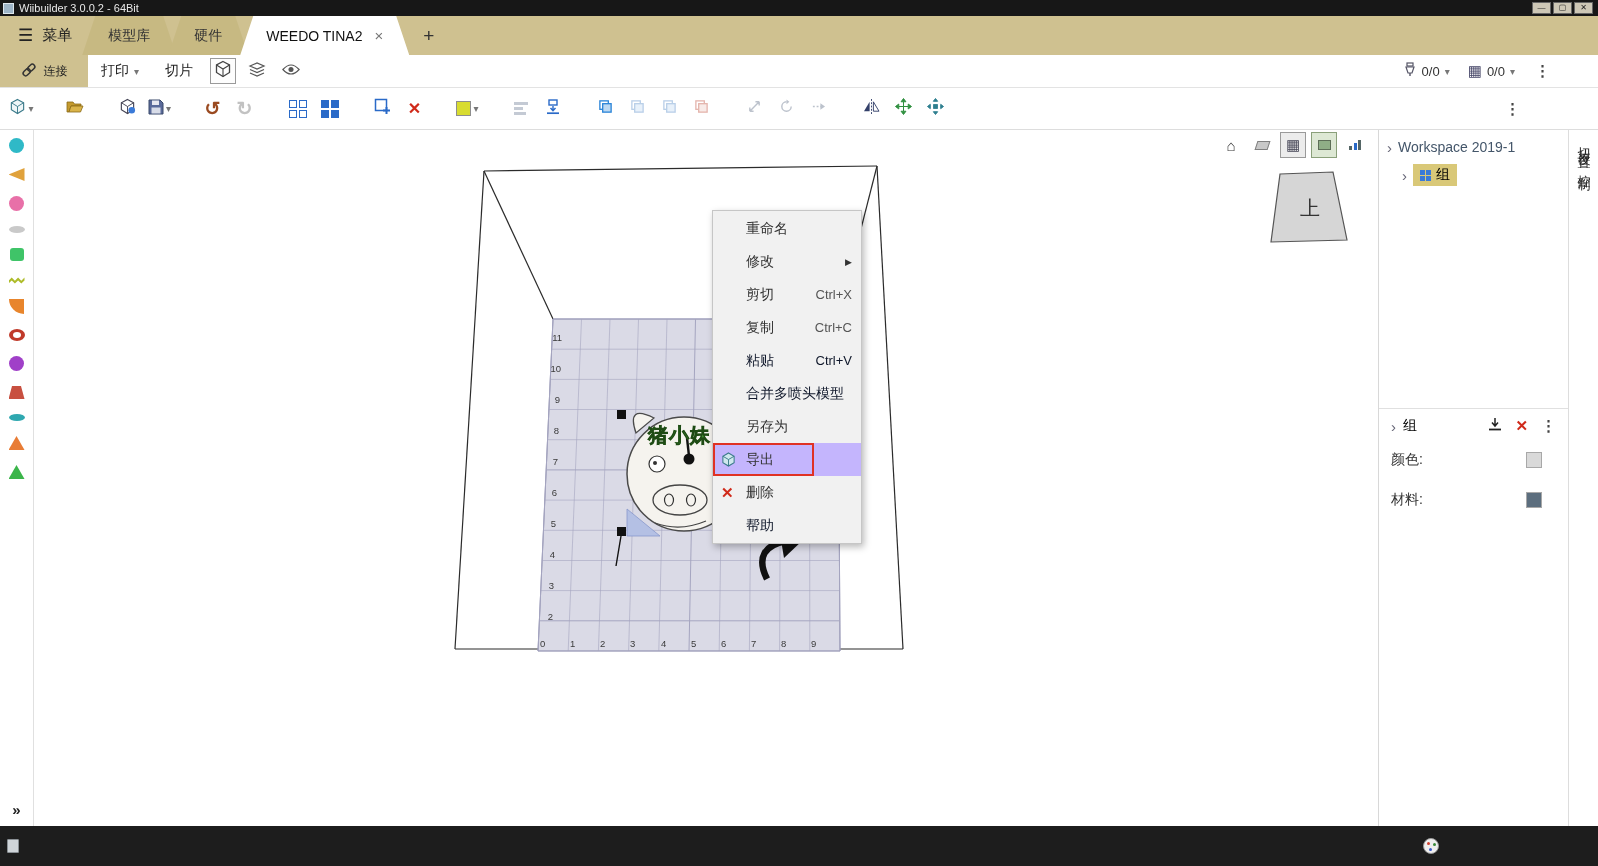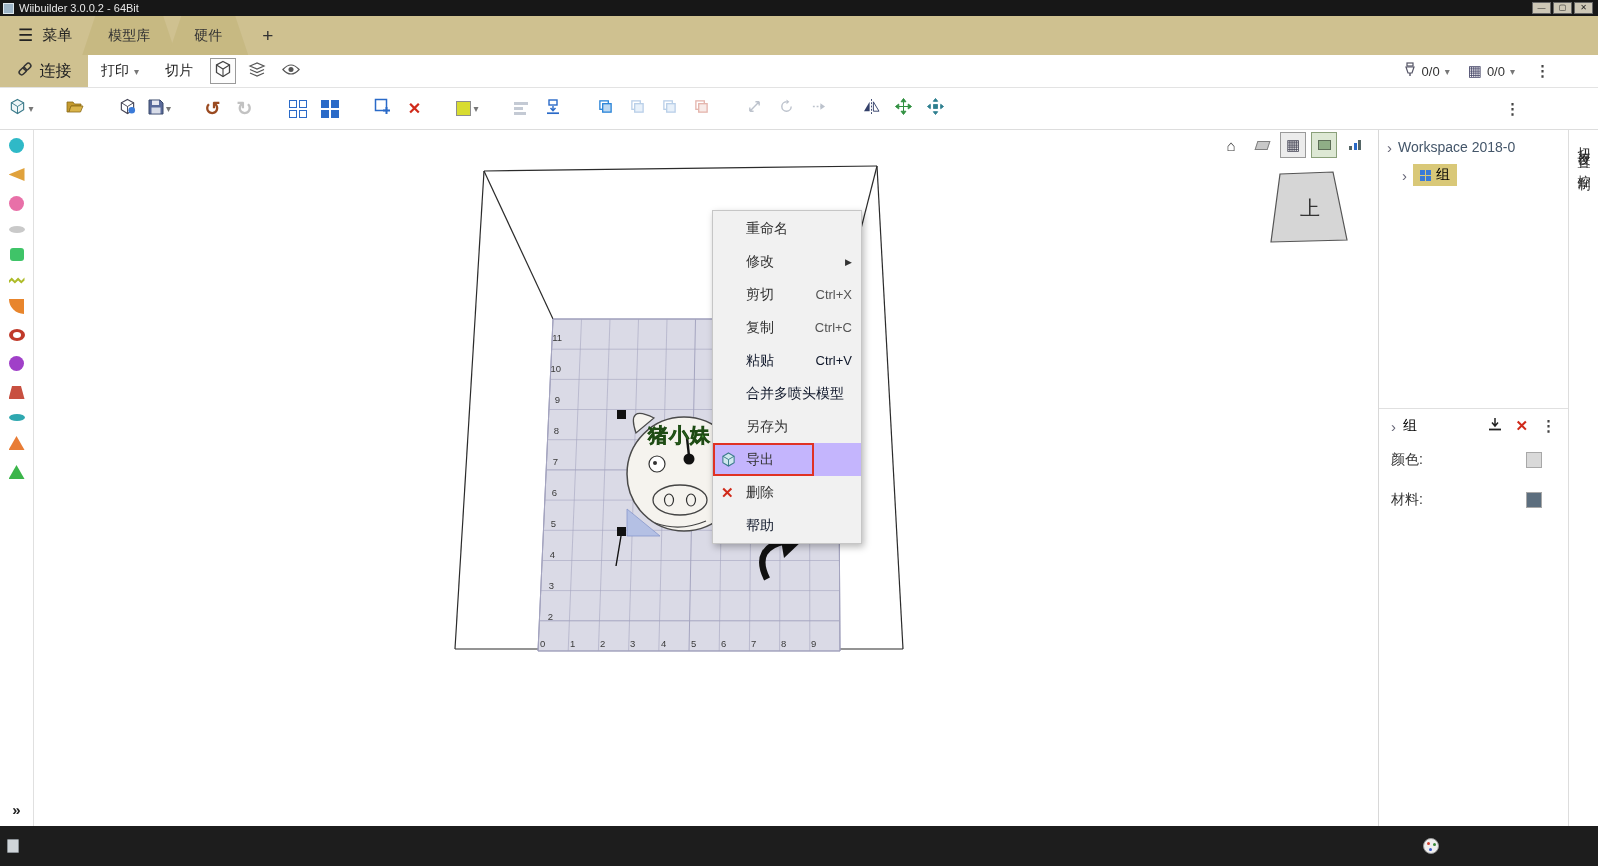"WEEDO TINA2" div.tab { html: none -> <div> <span>WEEDO TINA2</span> <span>×</span> </div> }
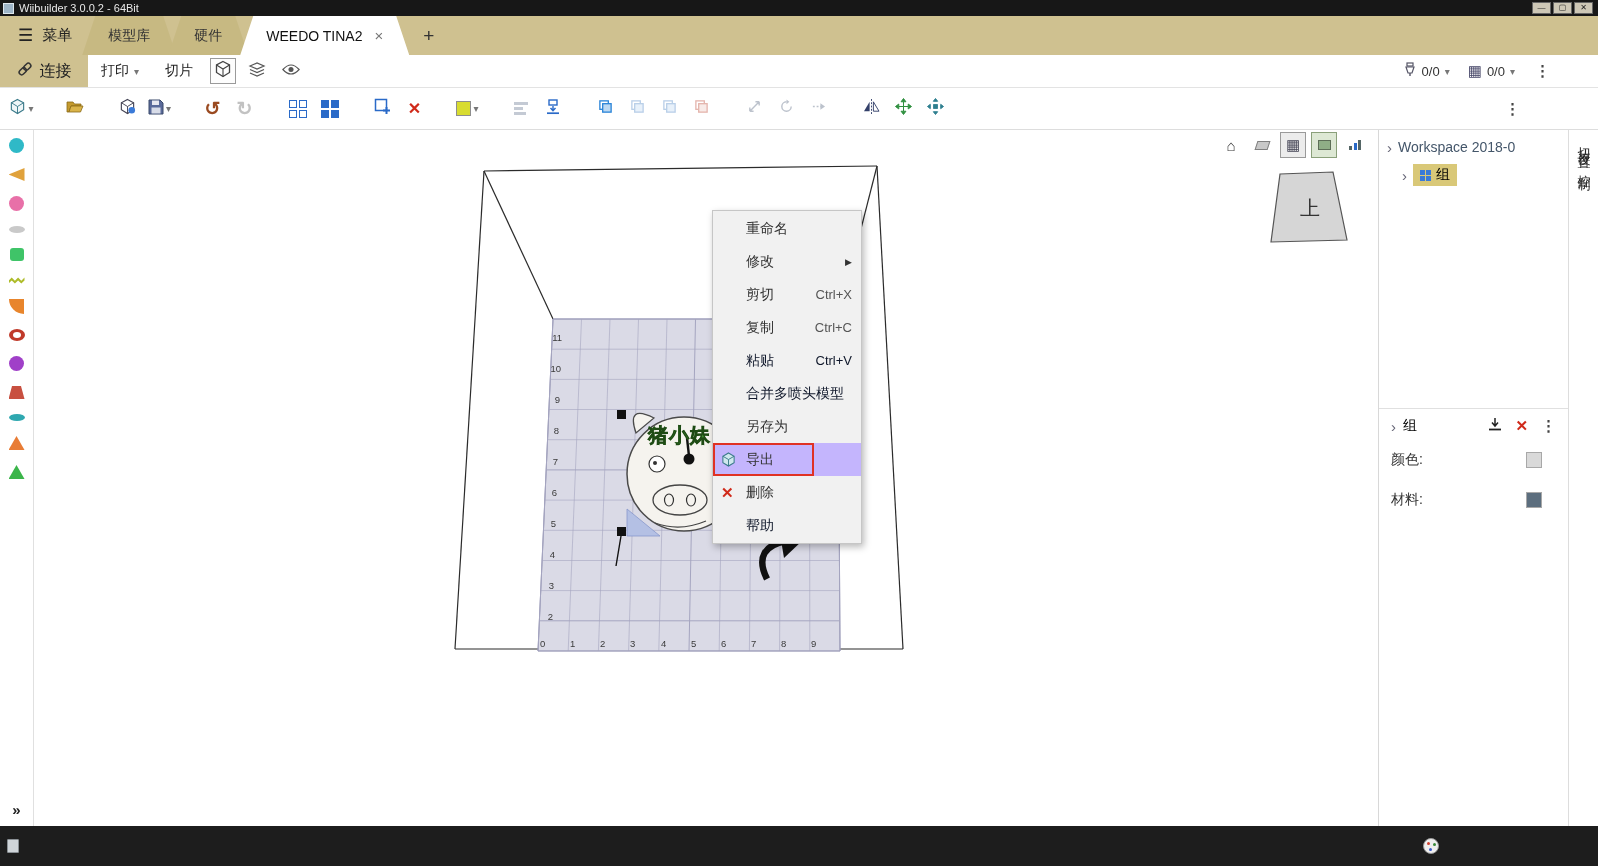"连接" .connect { font-size: 16px -> 12px }
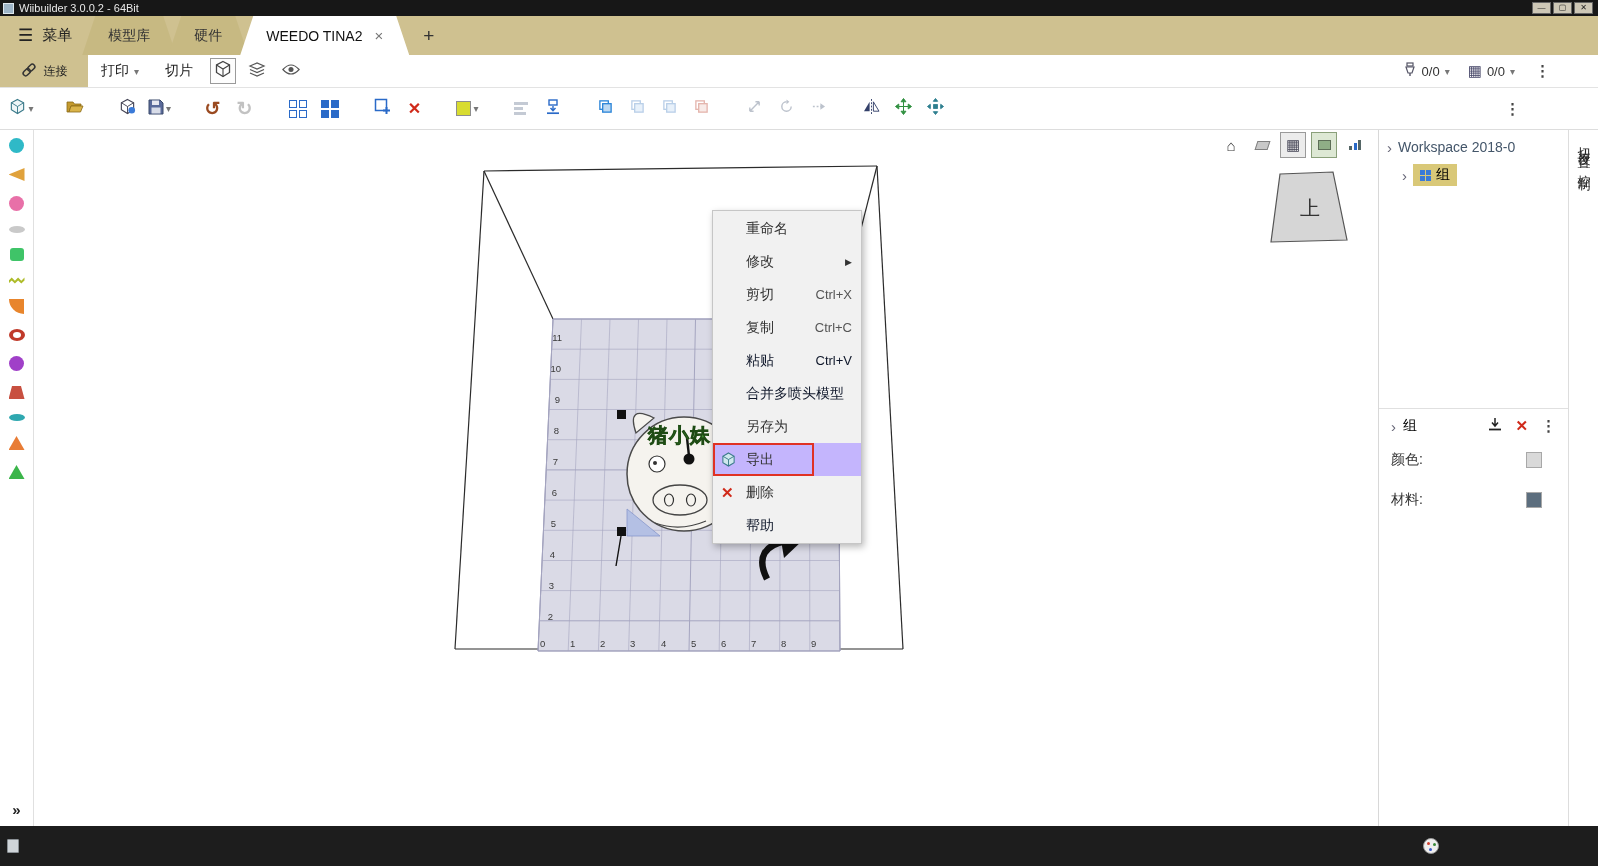"Workspace 2018-0" span.ws-label { text: 2018-0 -> 2019-1 }
